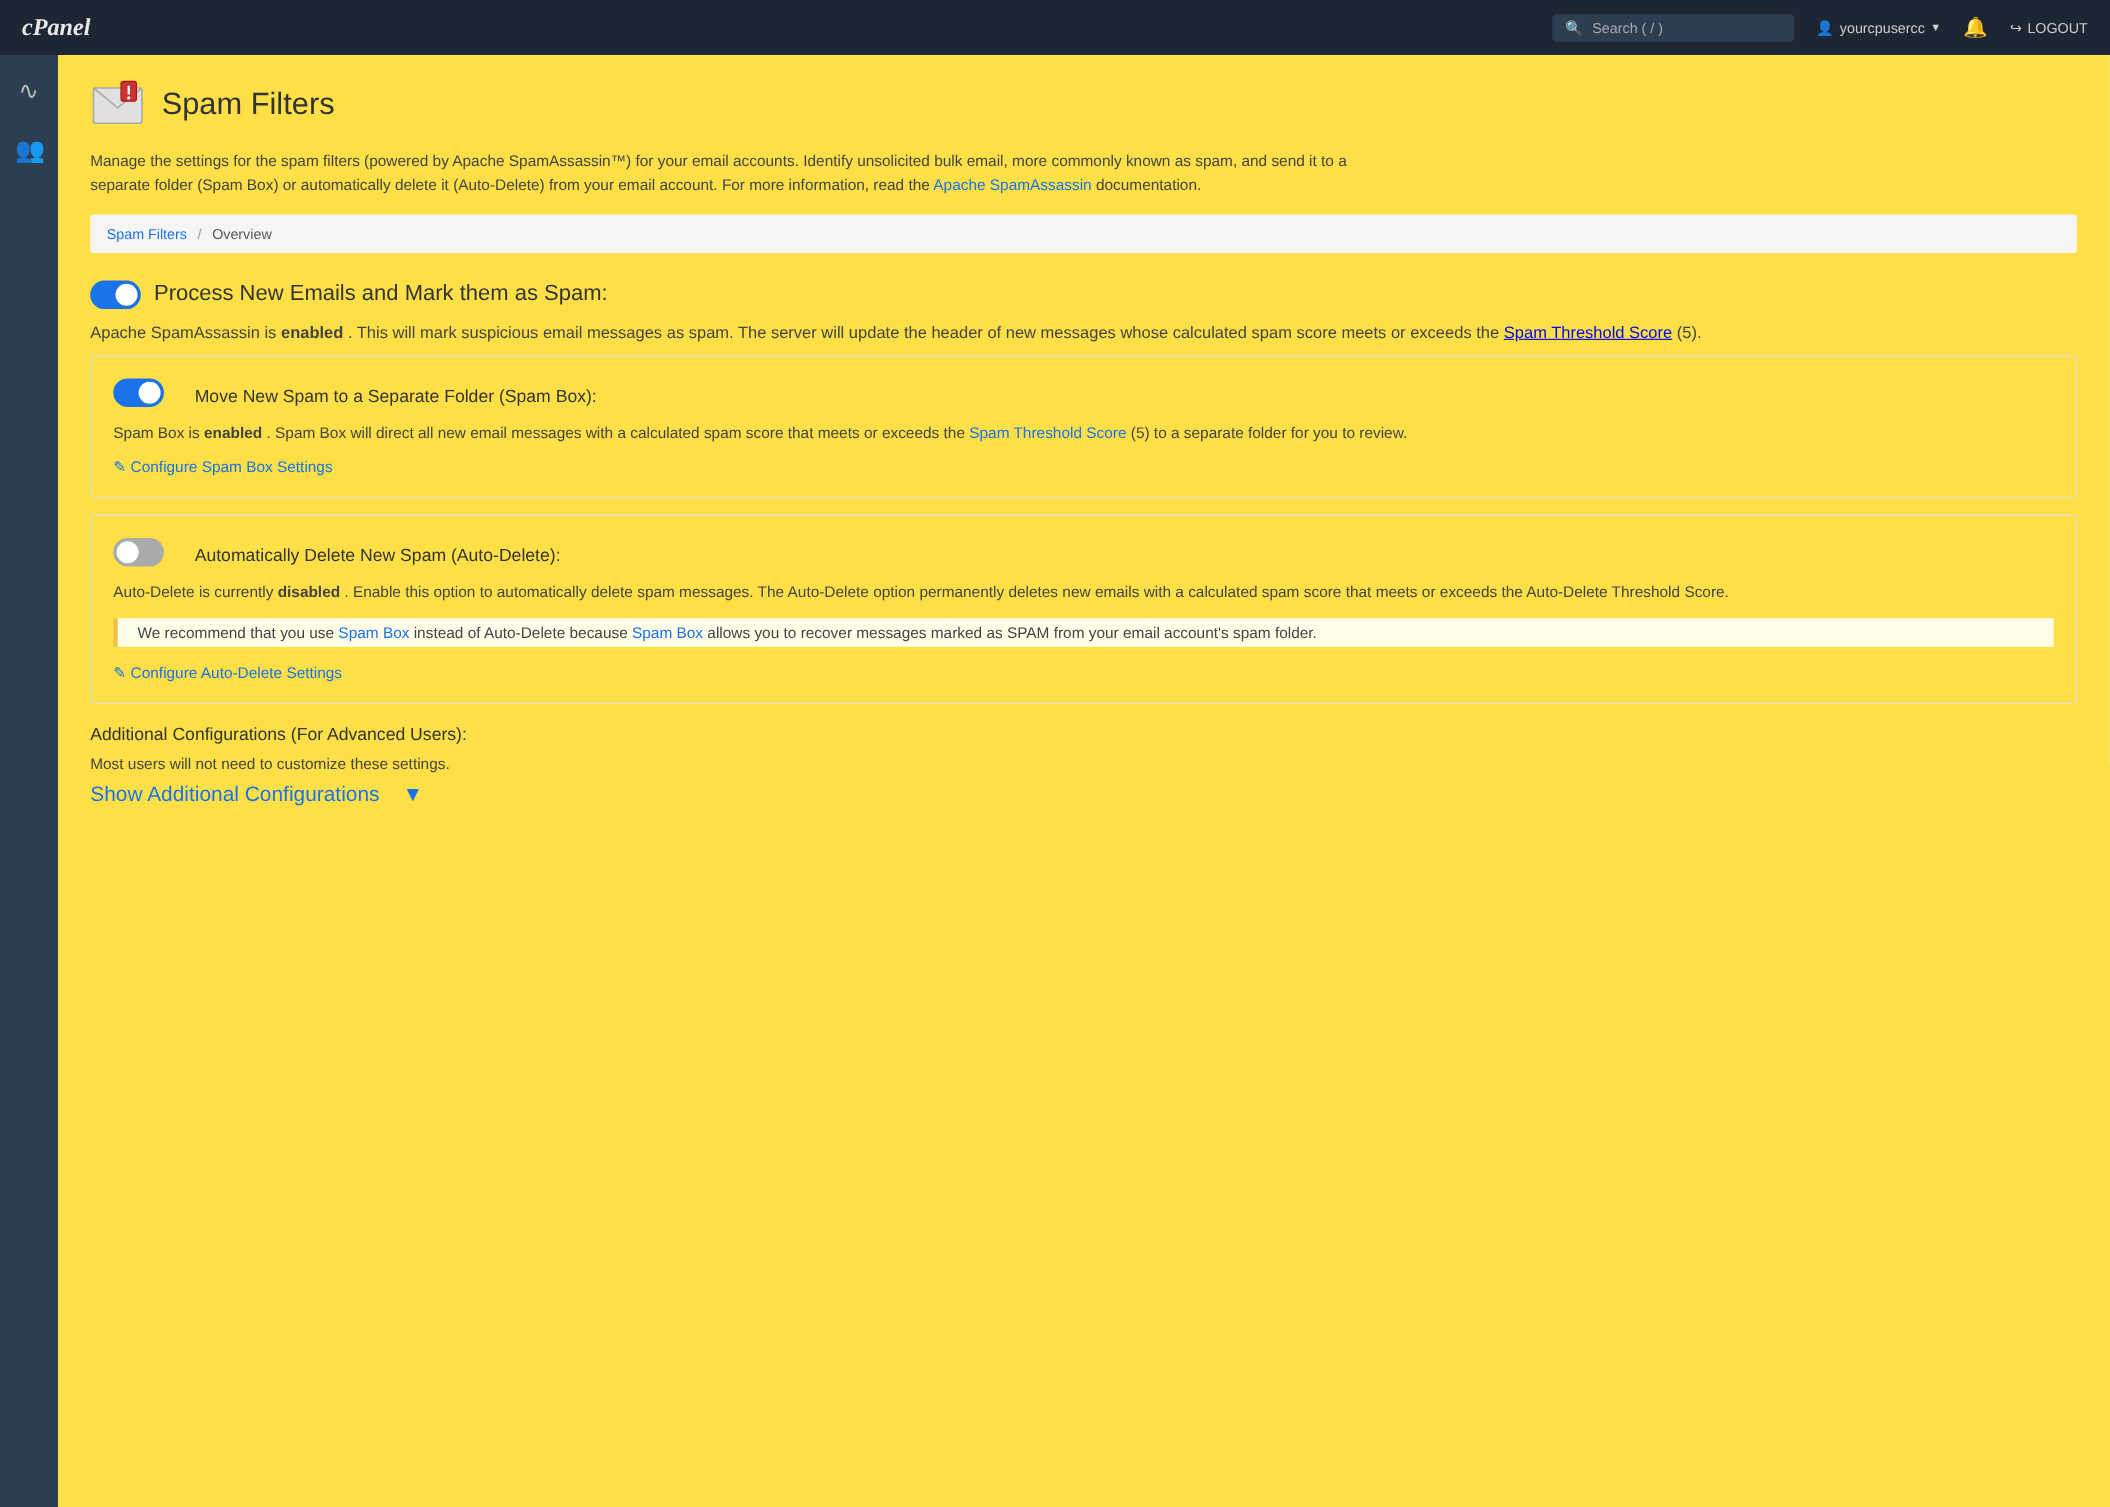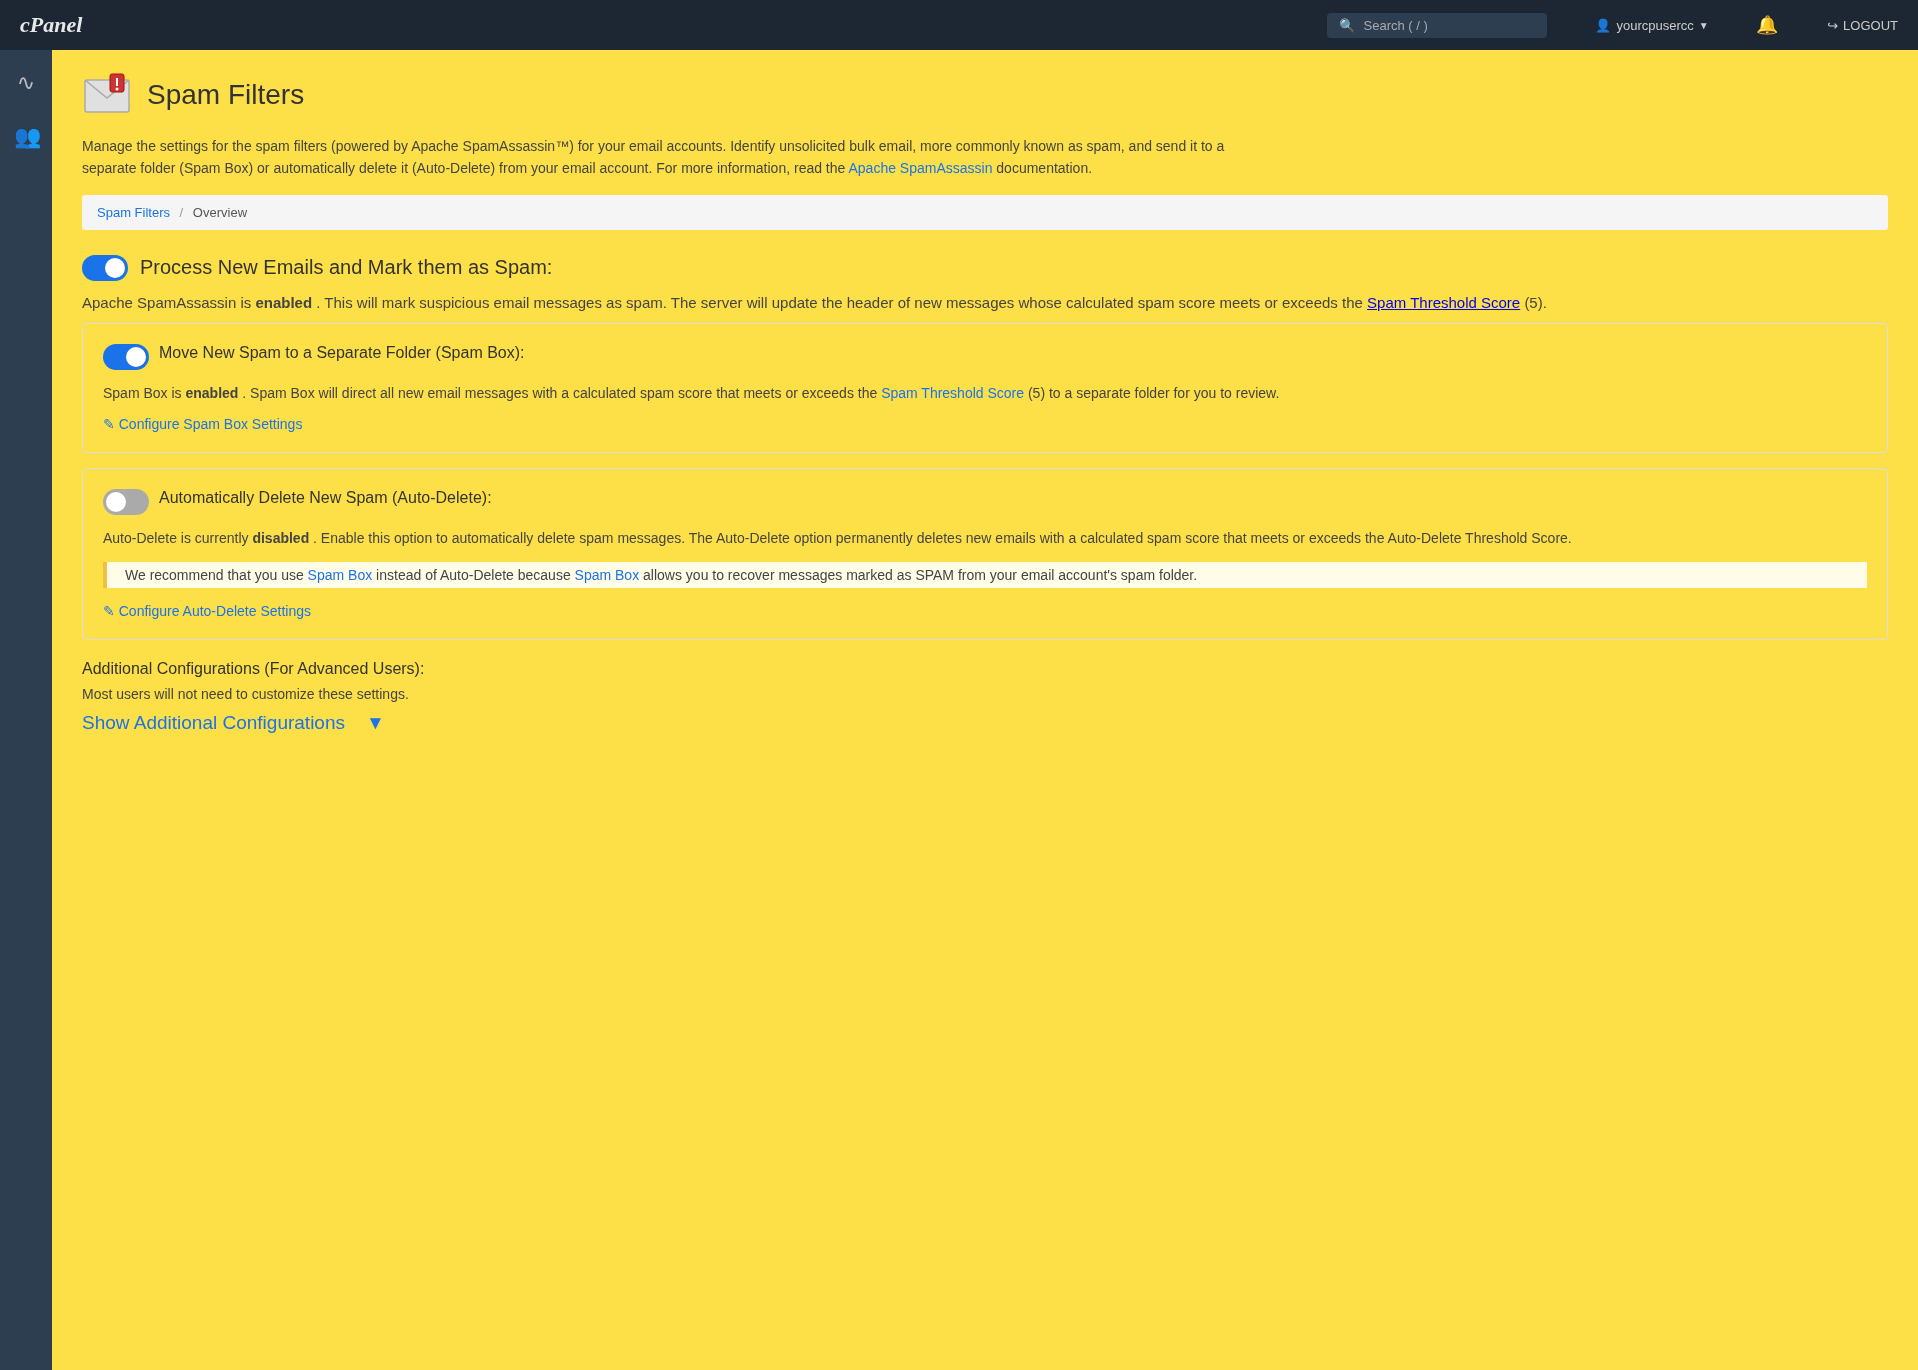"cPanel" .header { gap: 28px -> none }
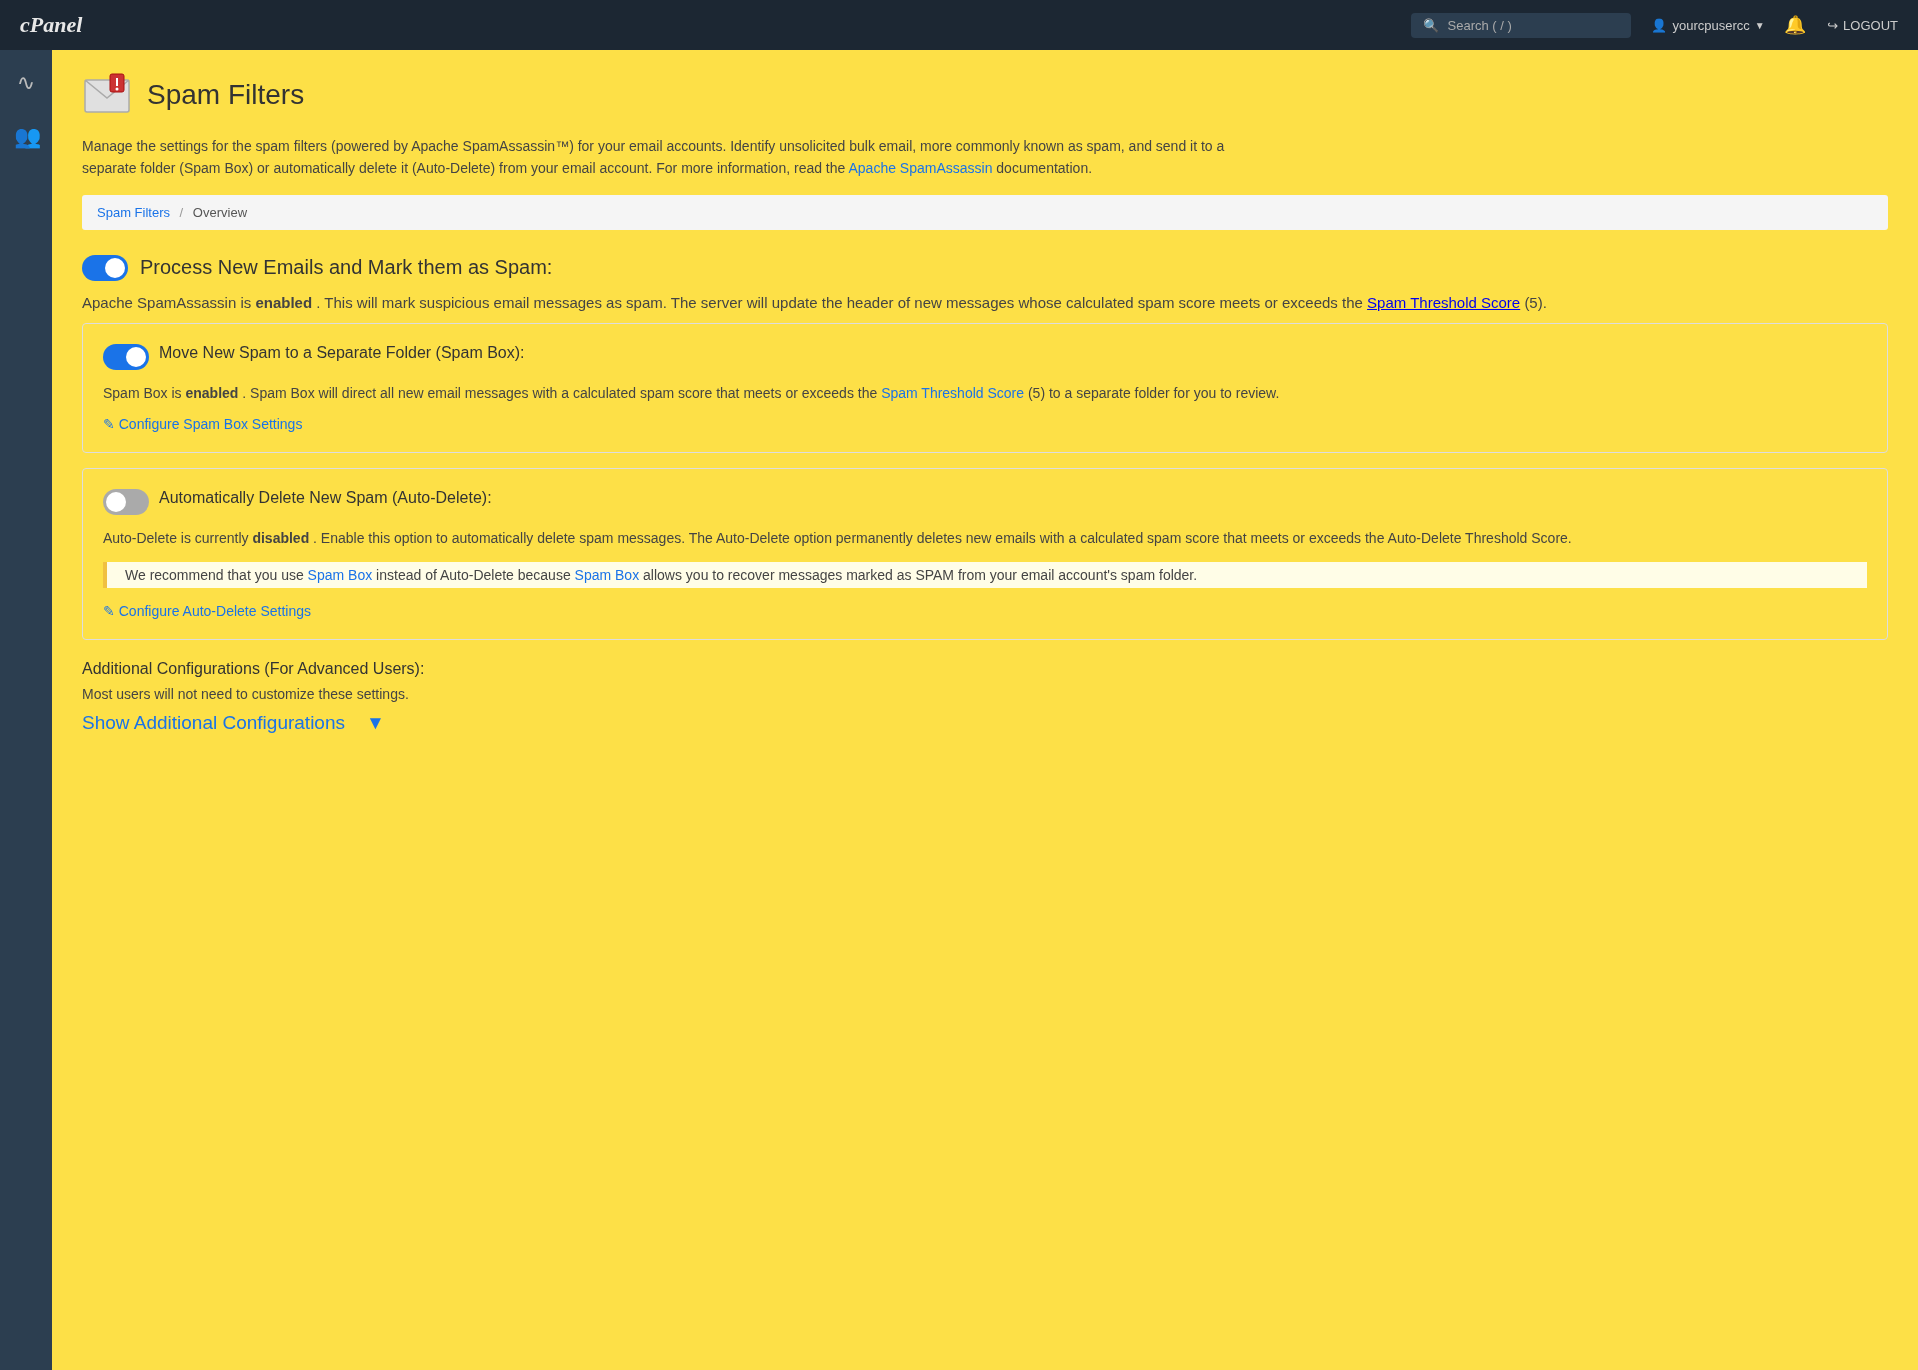"Move New Spam to a" .inner-card .card-toggle-heading { align-items: flex-start -> flex-end; gap: 10px -> 28px }
